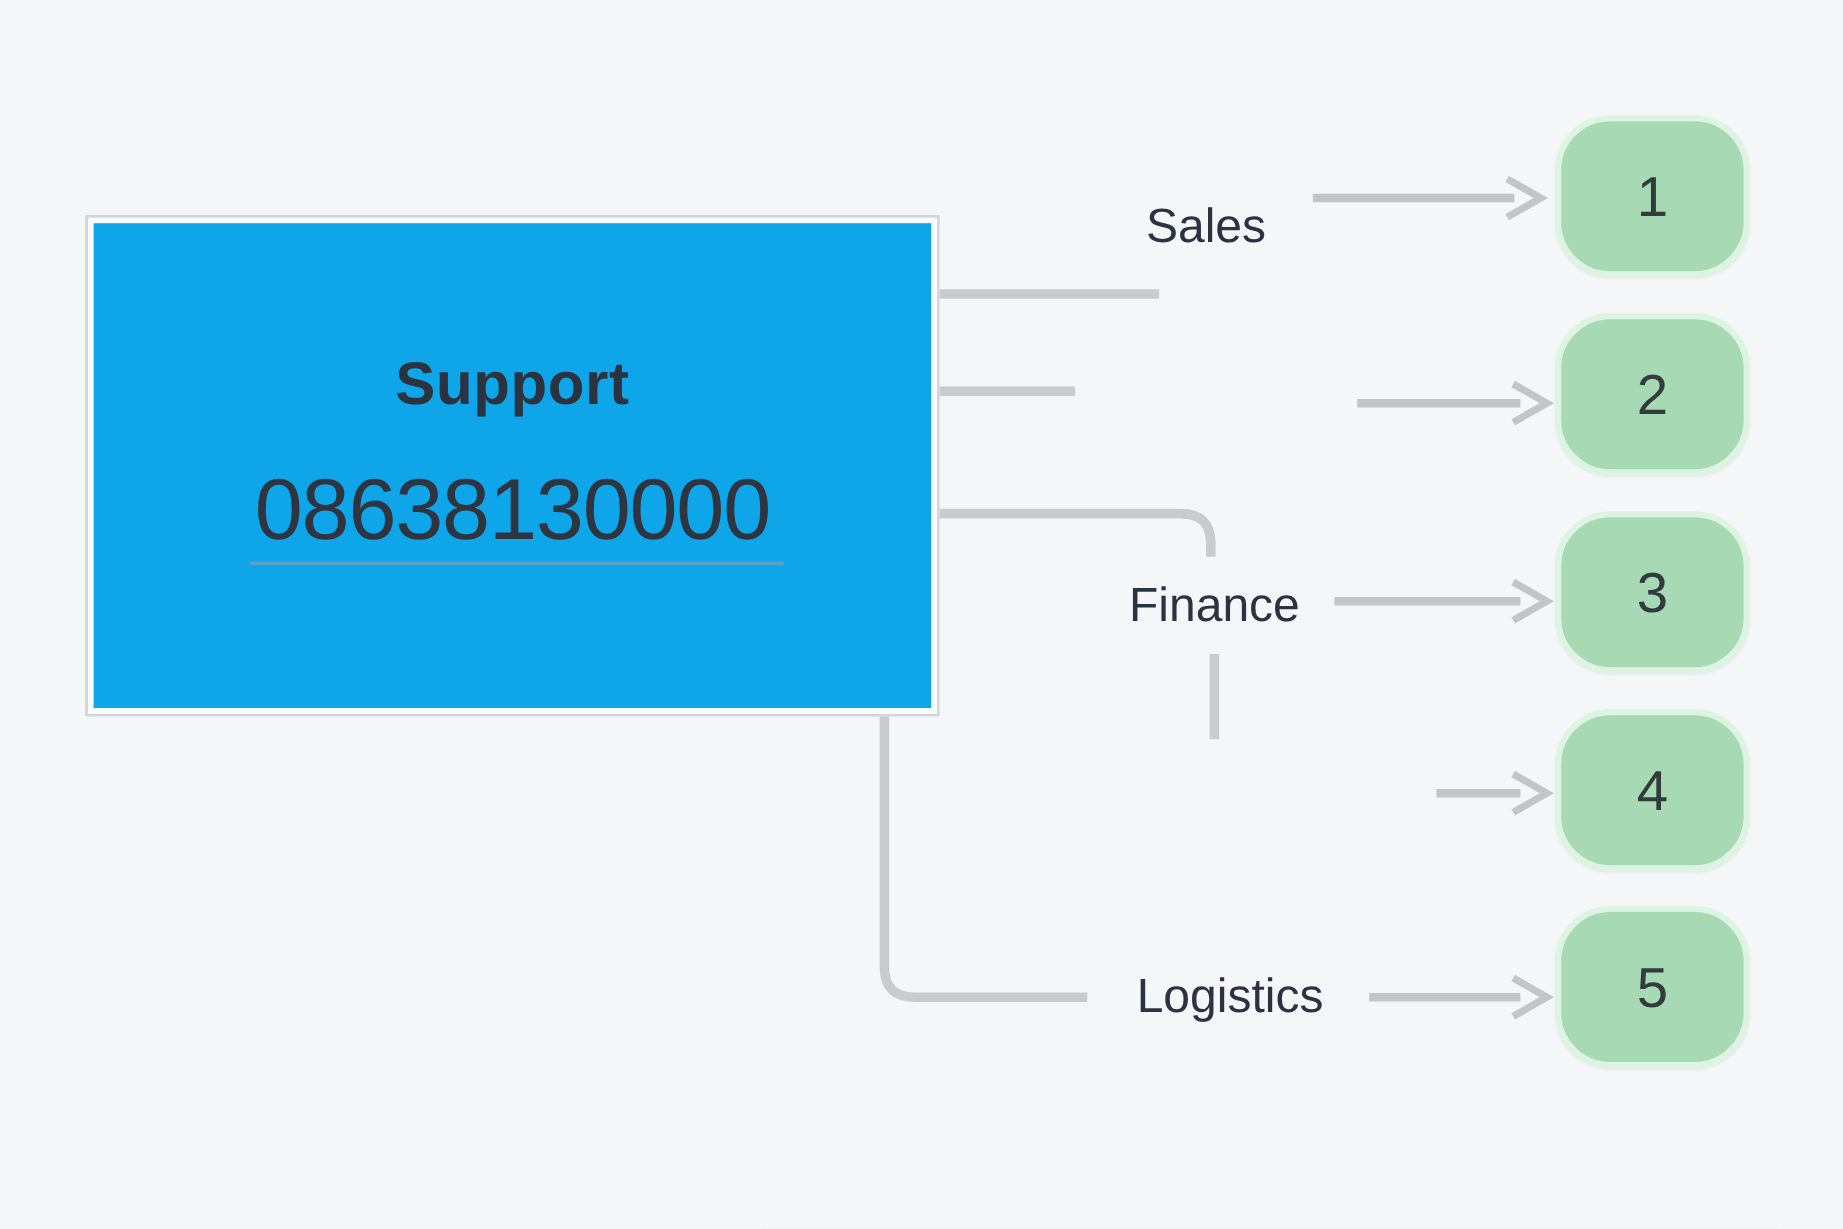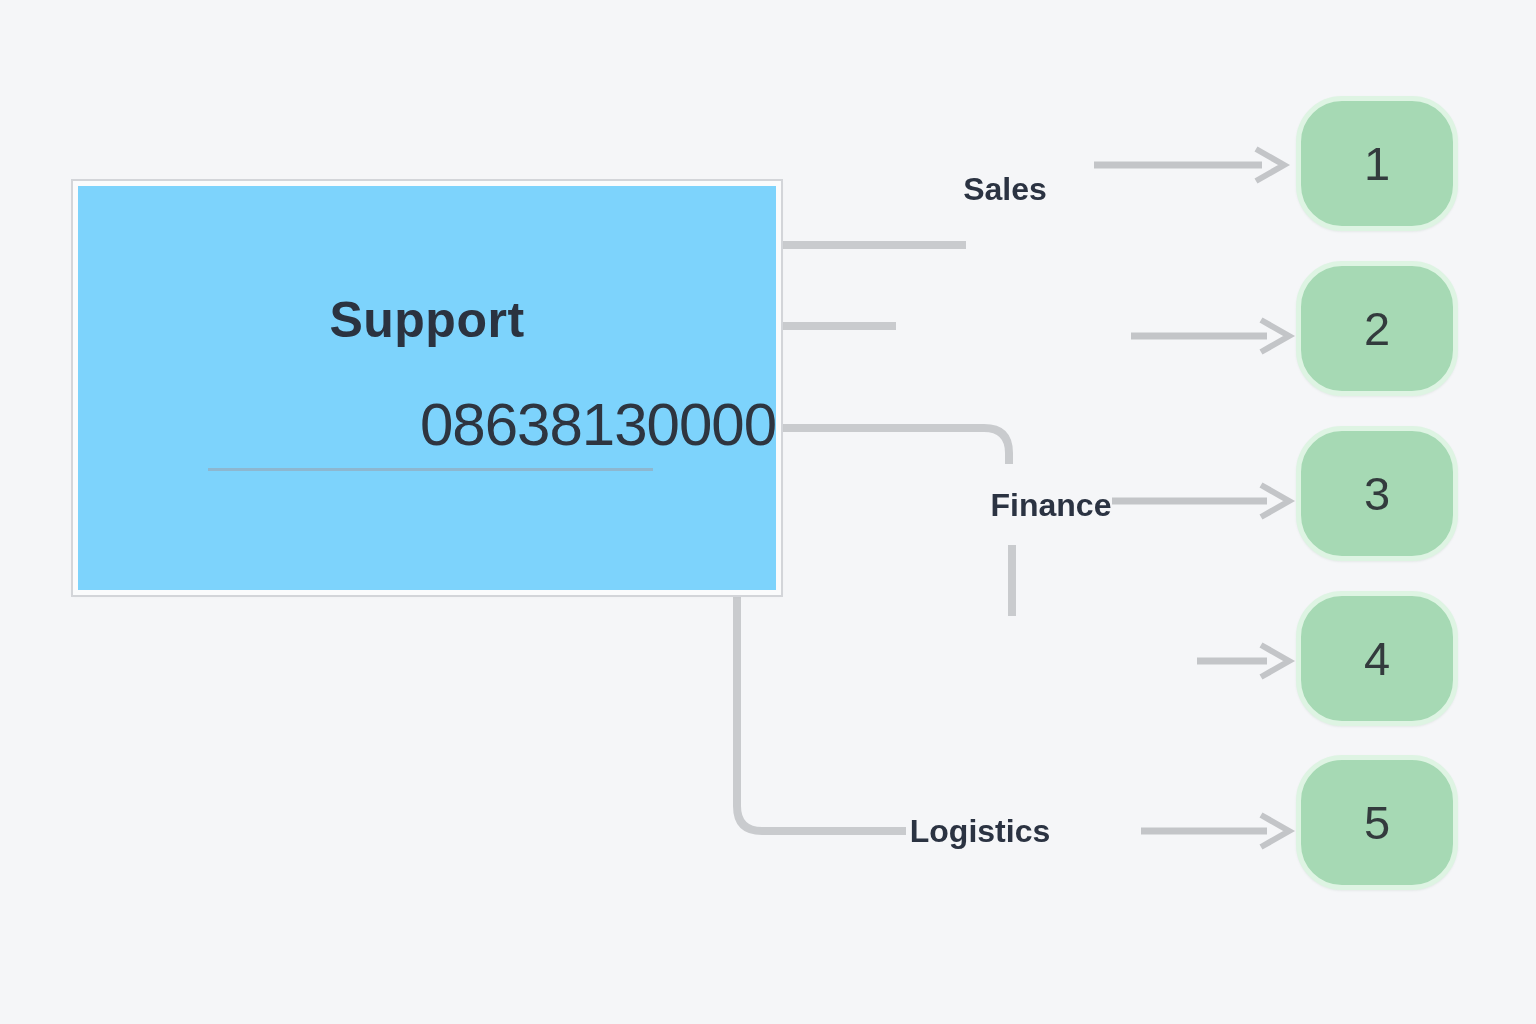"Sales" .branch-label { font-size: 32px -> 40px; font-weight: 700 -> 400 }
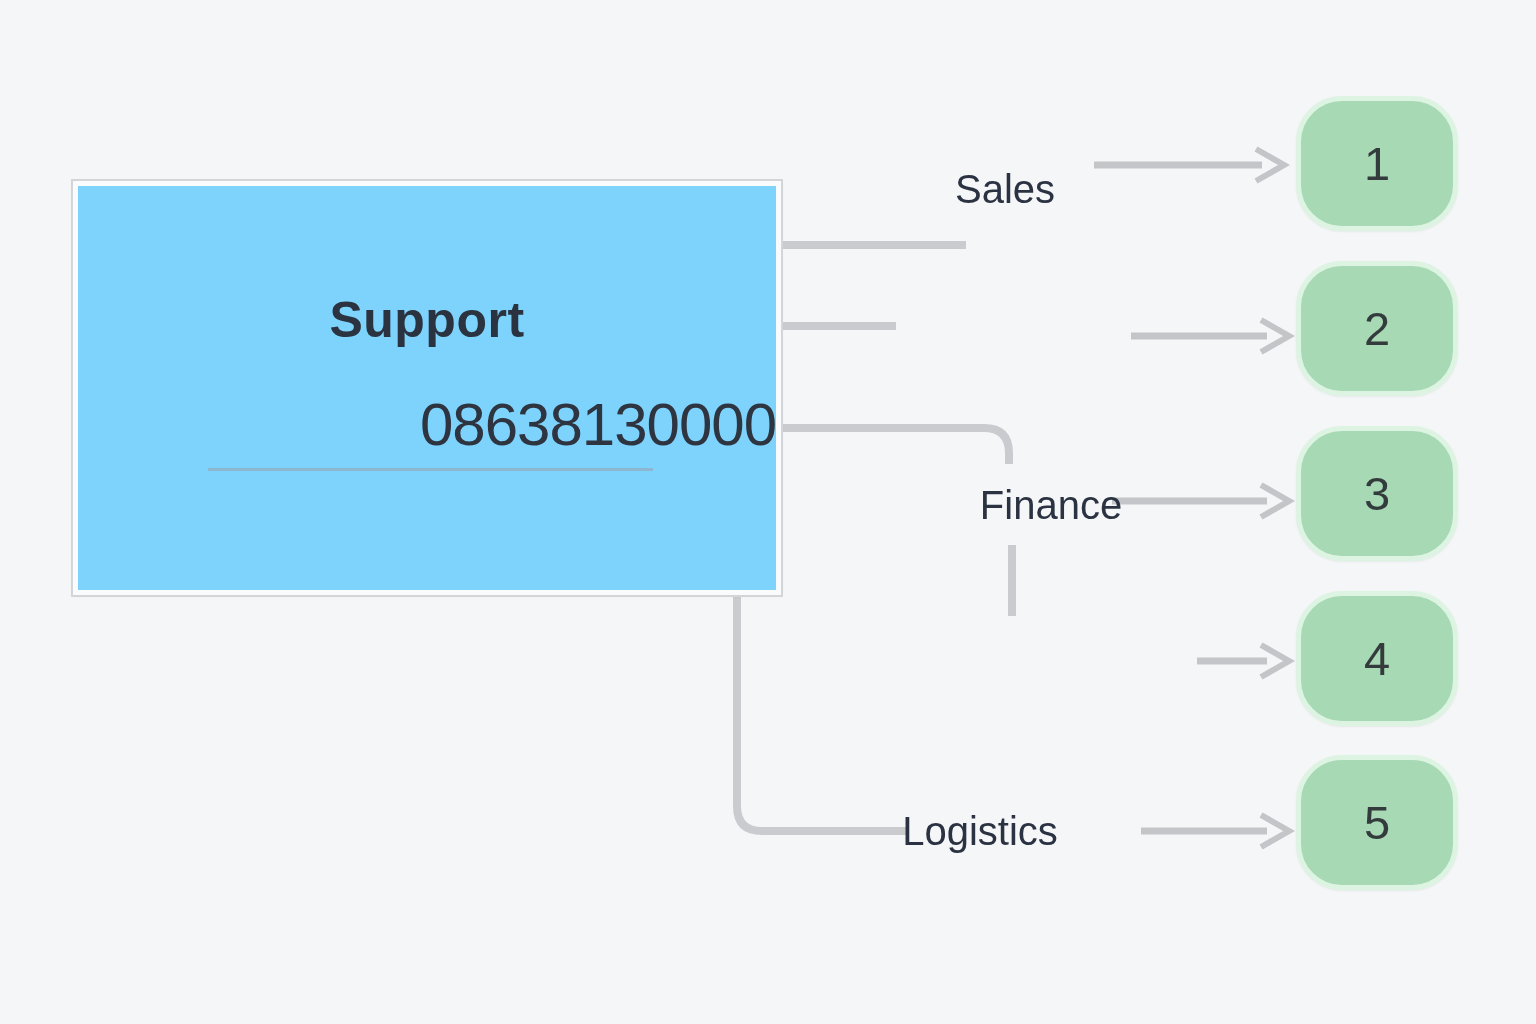"Support" .main-node { background: #7dd3fc -> #0ea5e9 }
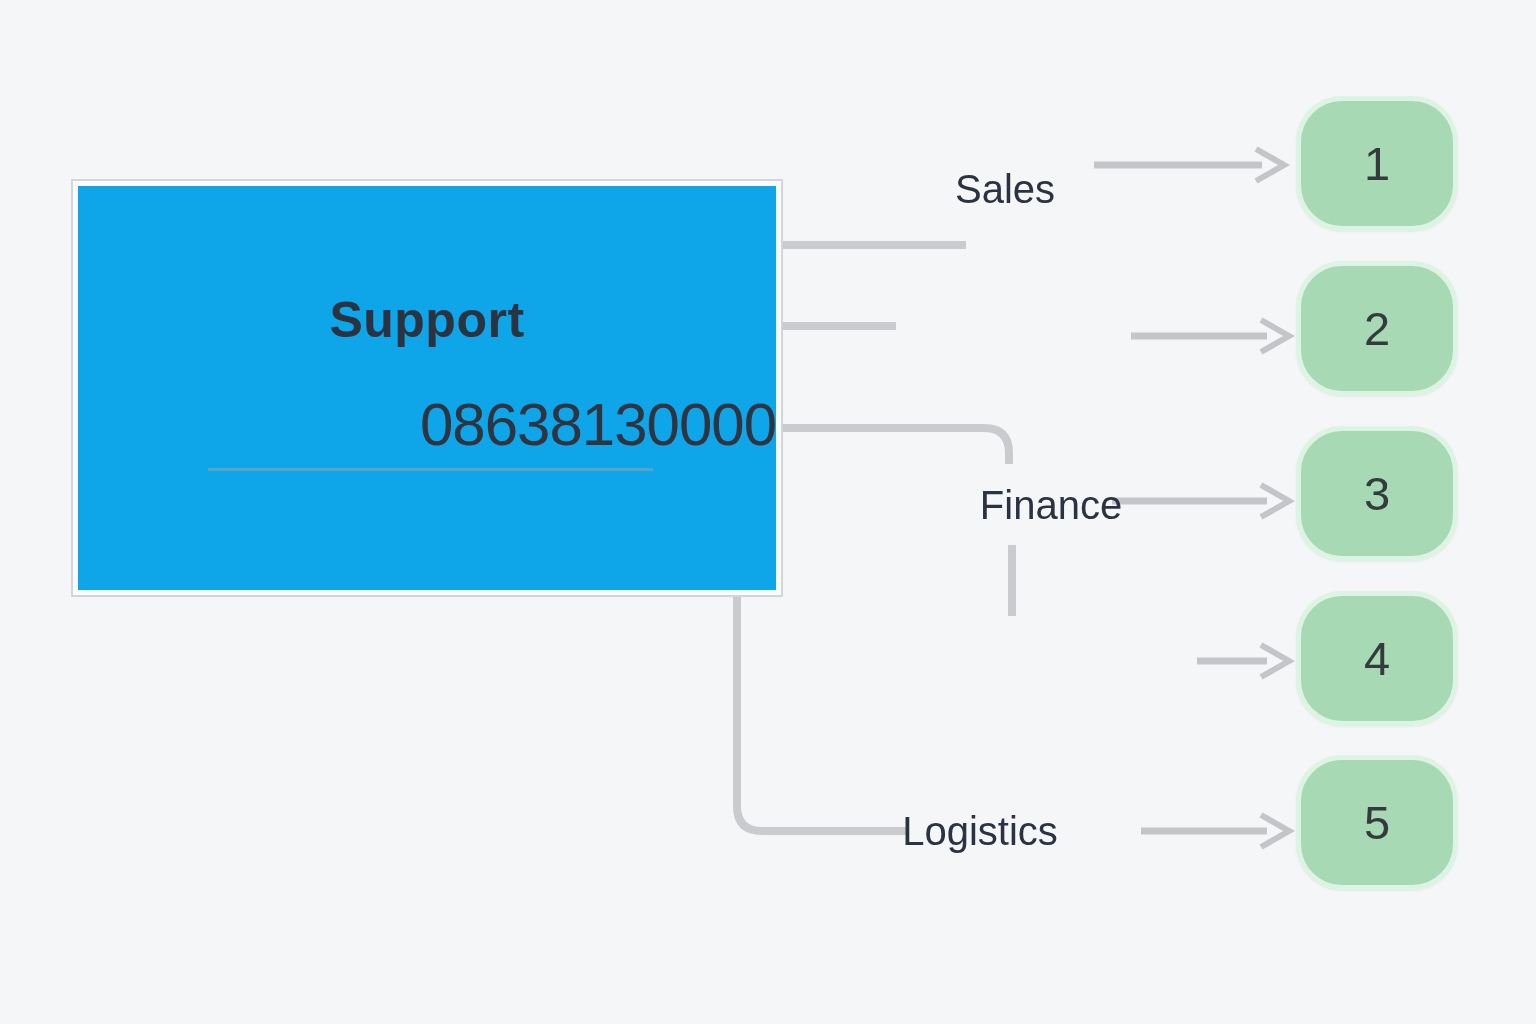"08638130000" .main-node-number { font-size: 60px -> 72px; text-align: right -> center }
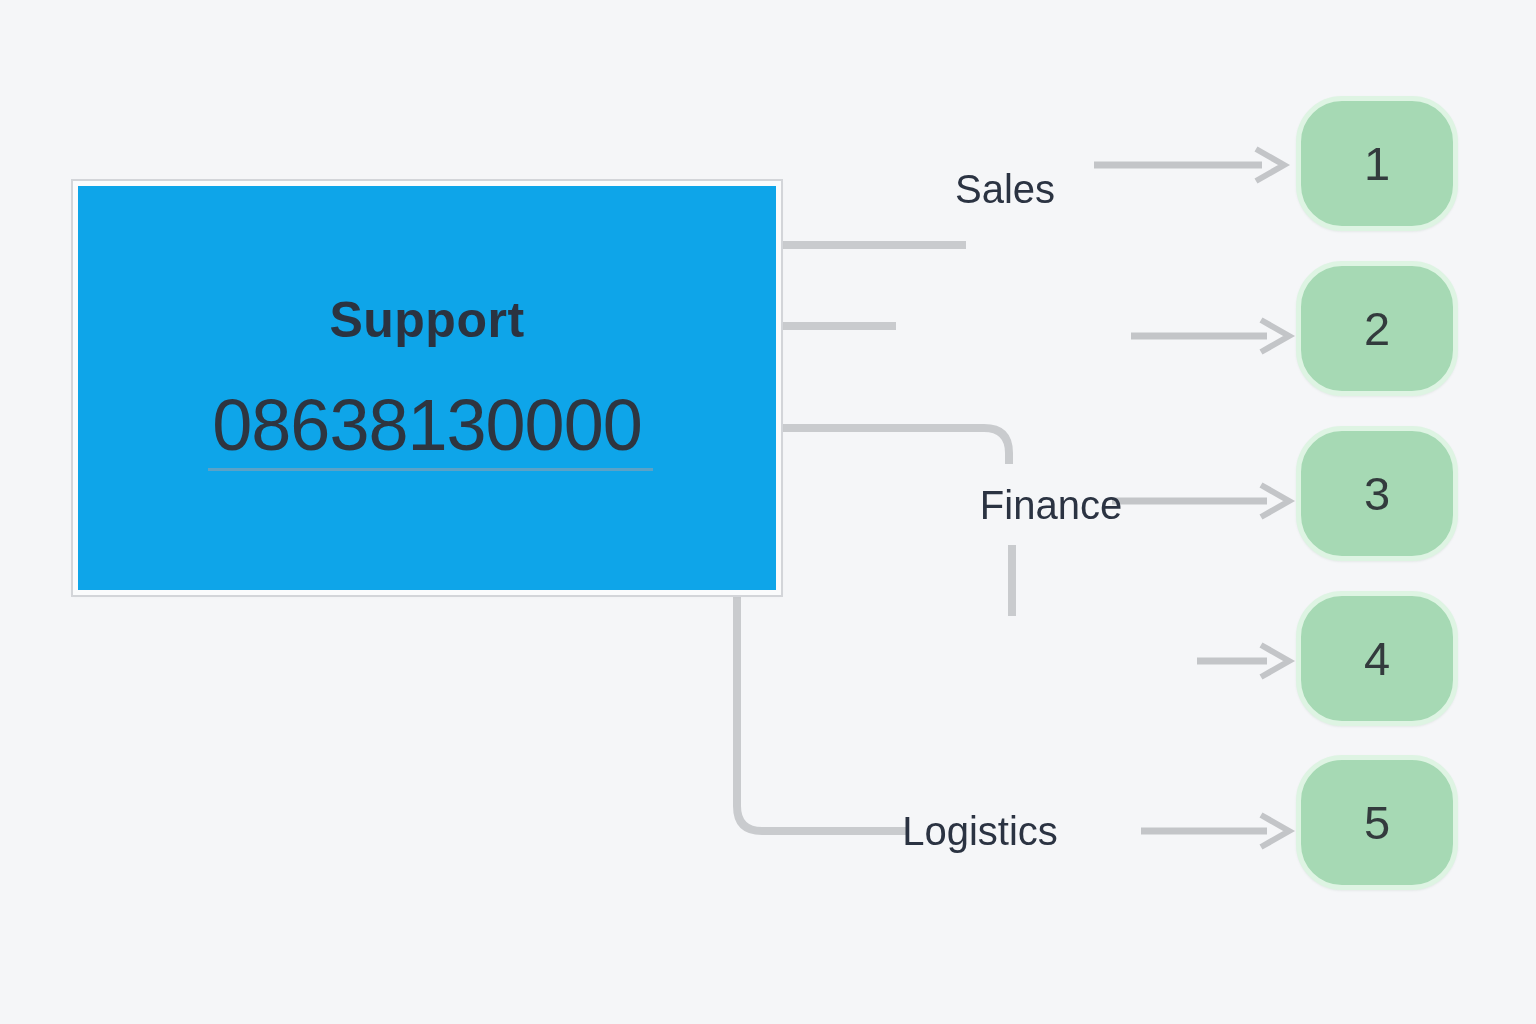"Finance" .bl-finance { margin-left: 39px -> none }
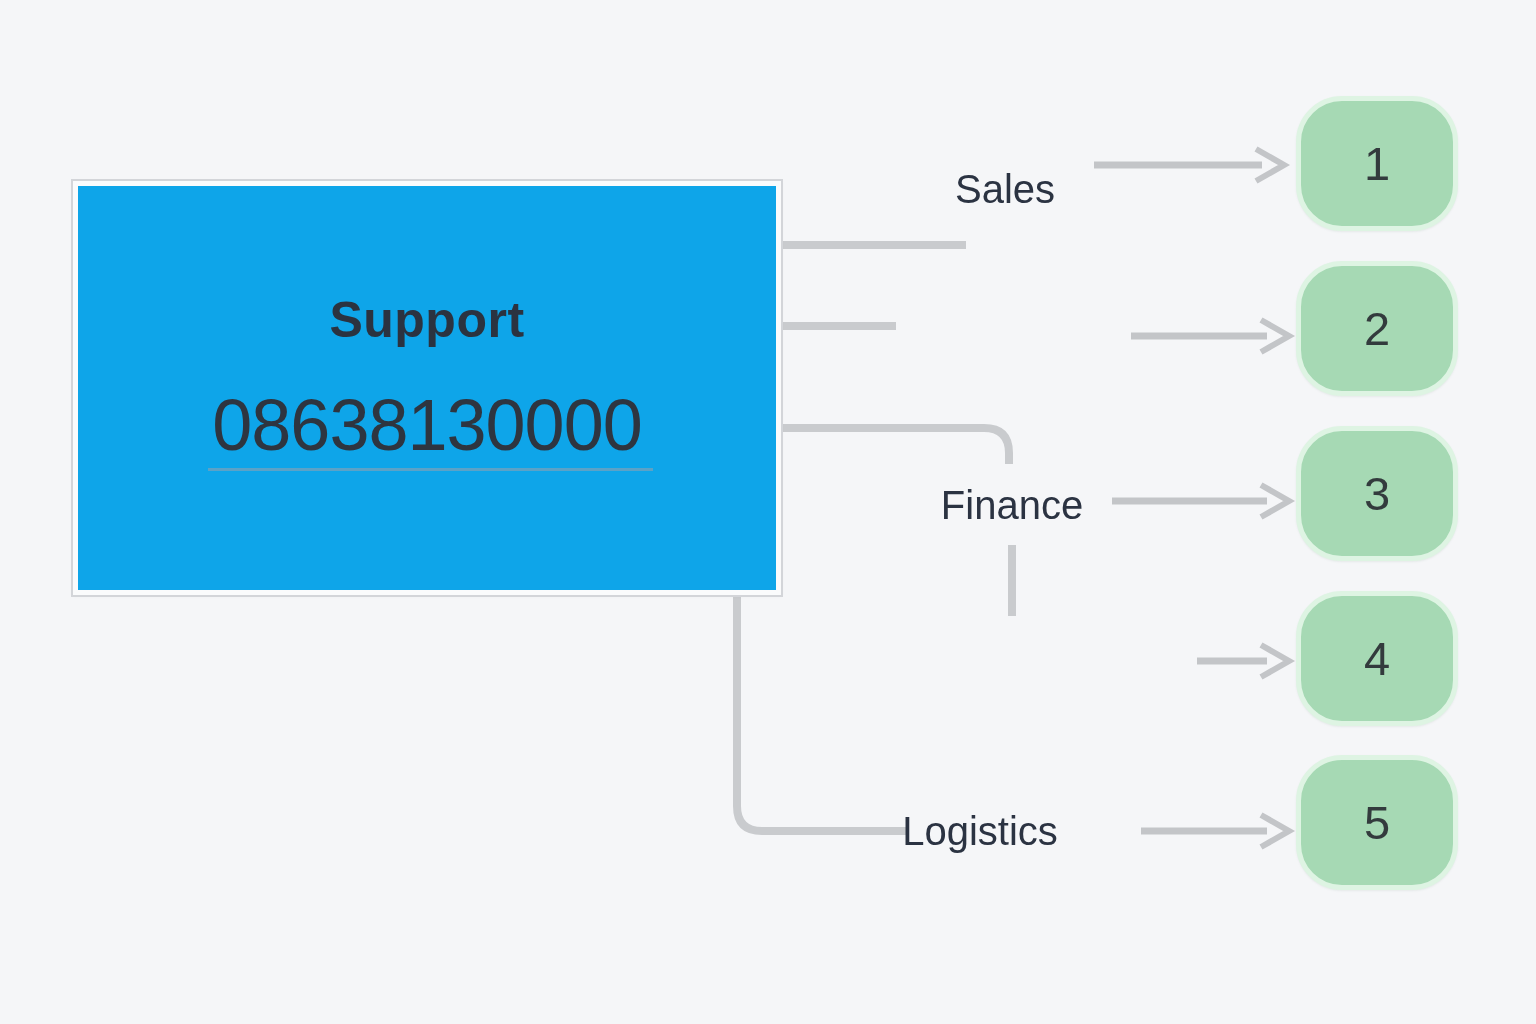"Logistics" .bl-logistics { left: 980px -> 1025px }
